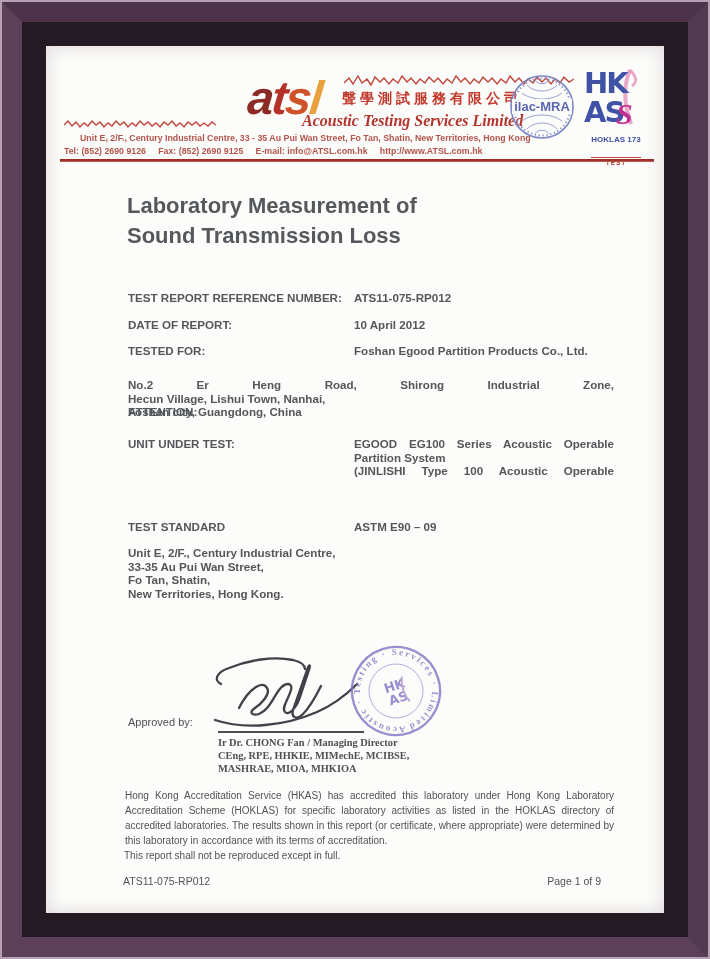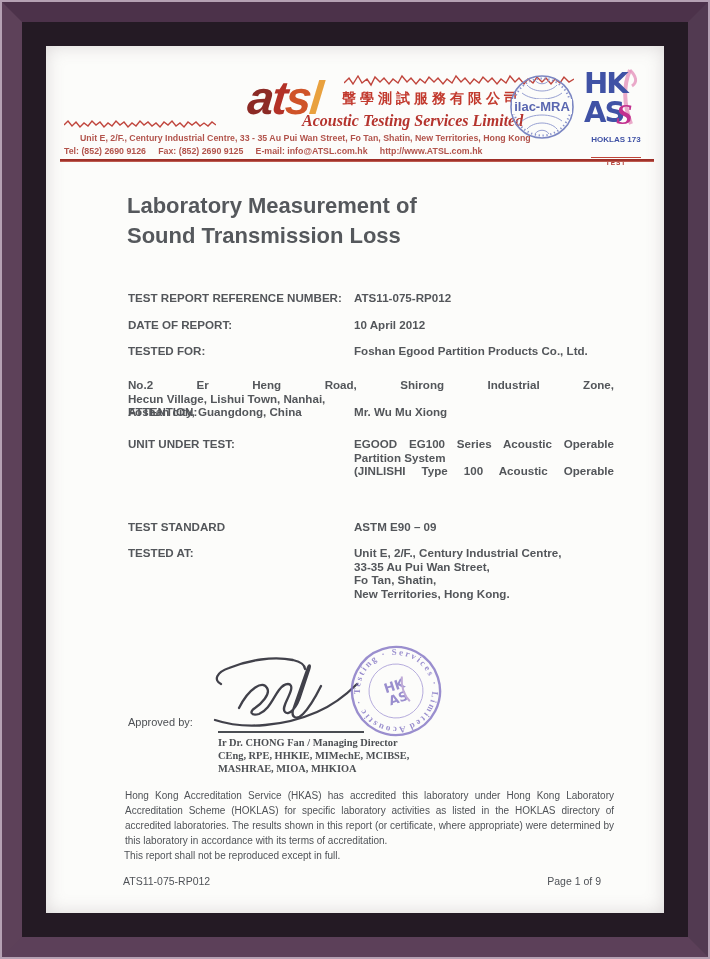"Mr. Wu Mu Xiong" div.val { html: <div>Mr. Wu Mu Xiong</div> -> none }
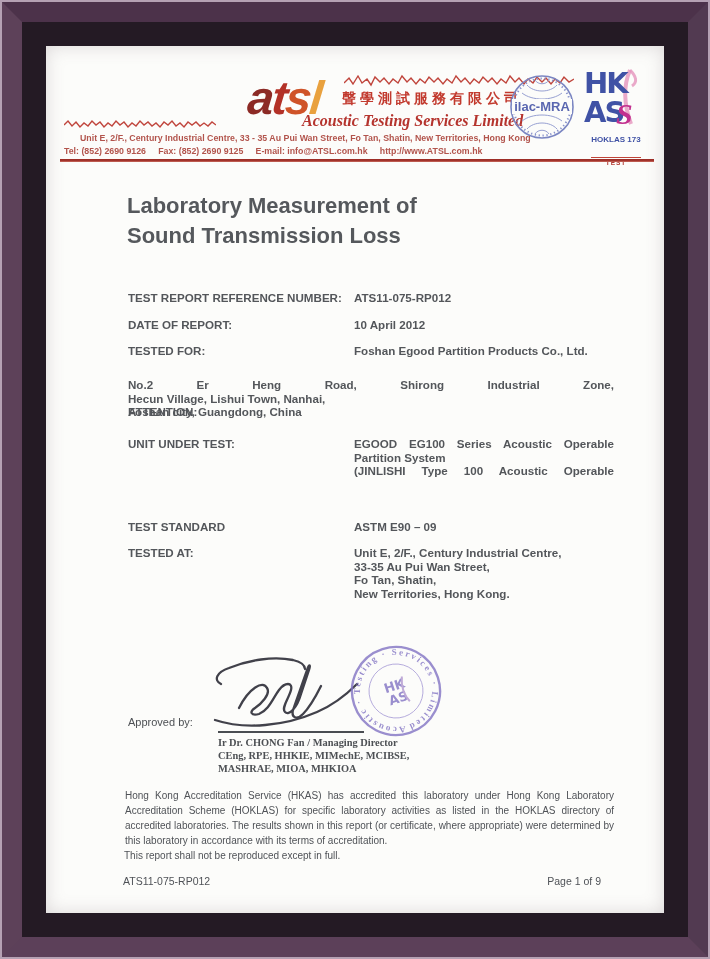"TESTED AT:" div.lbl { html: <div>TESTED AT:</div> -> none }
